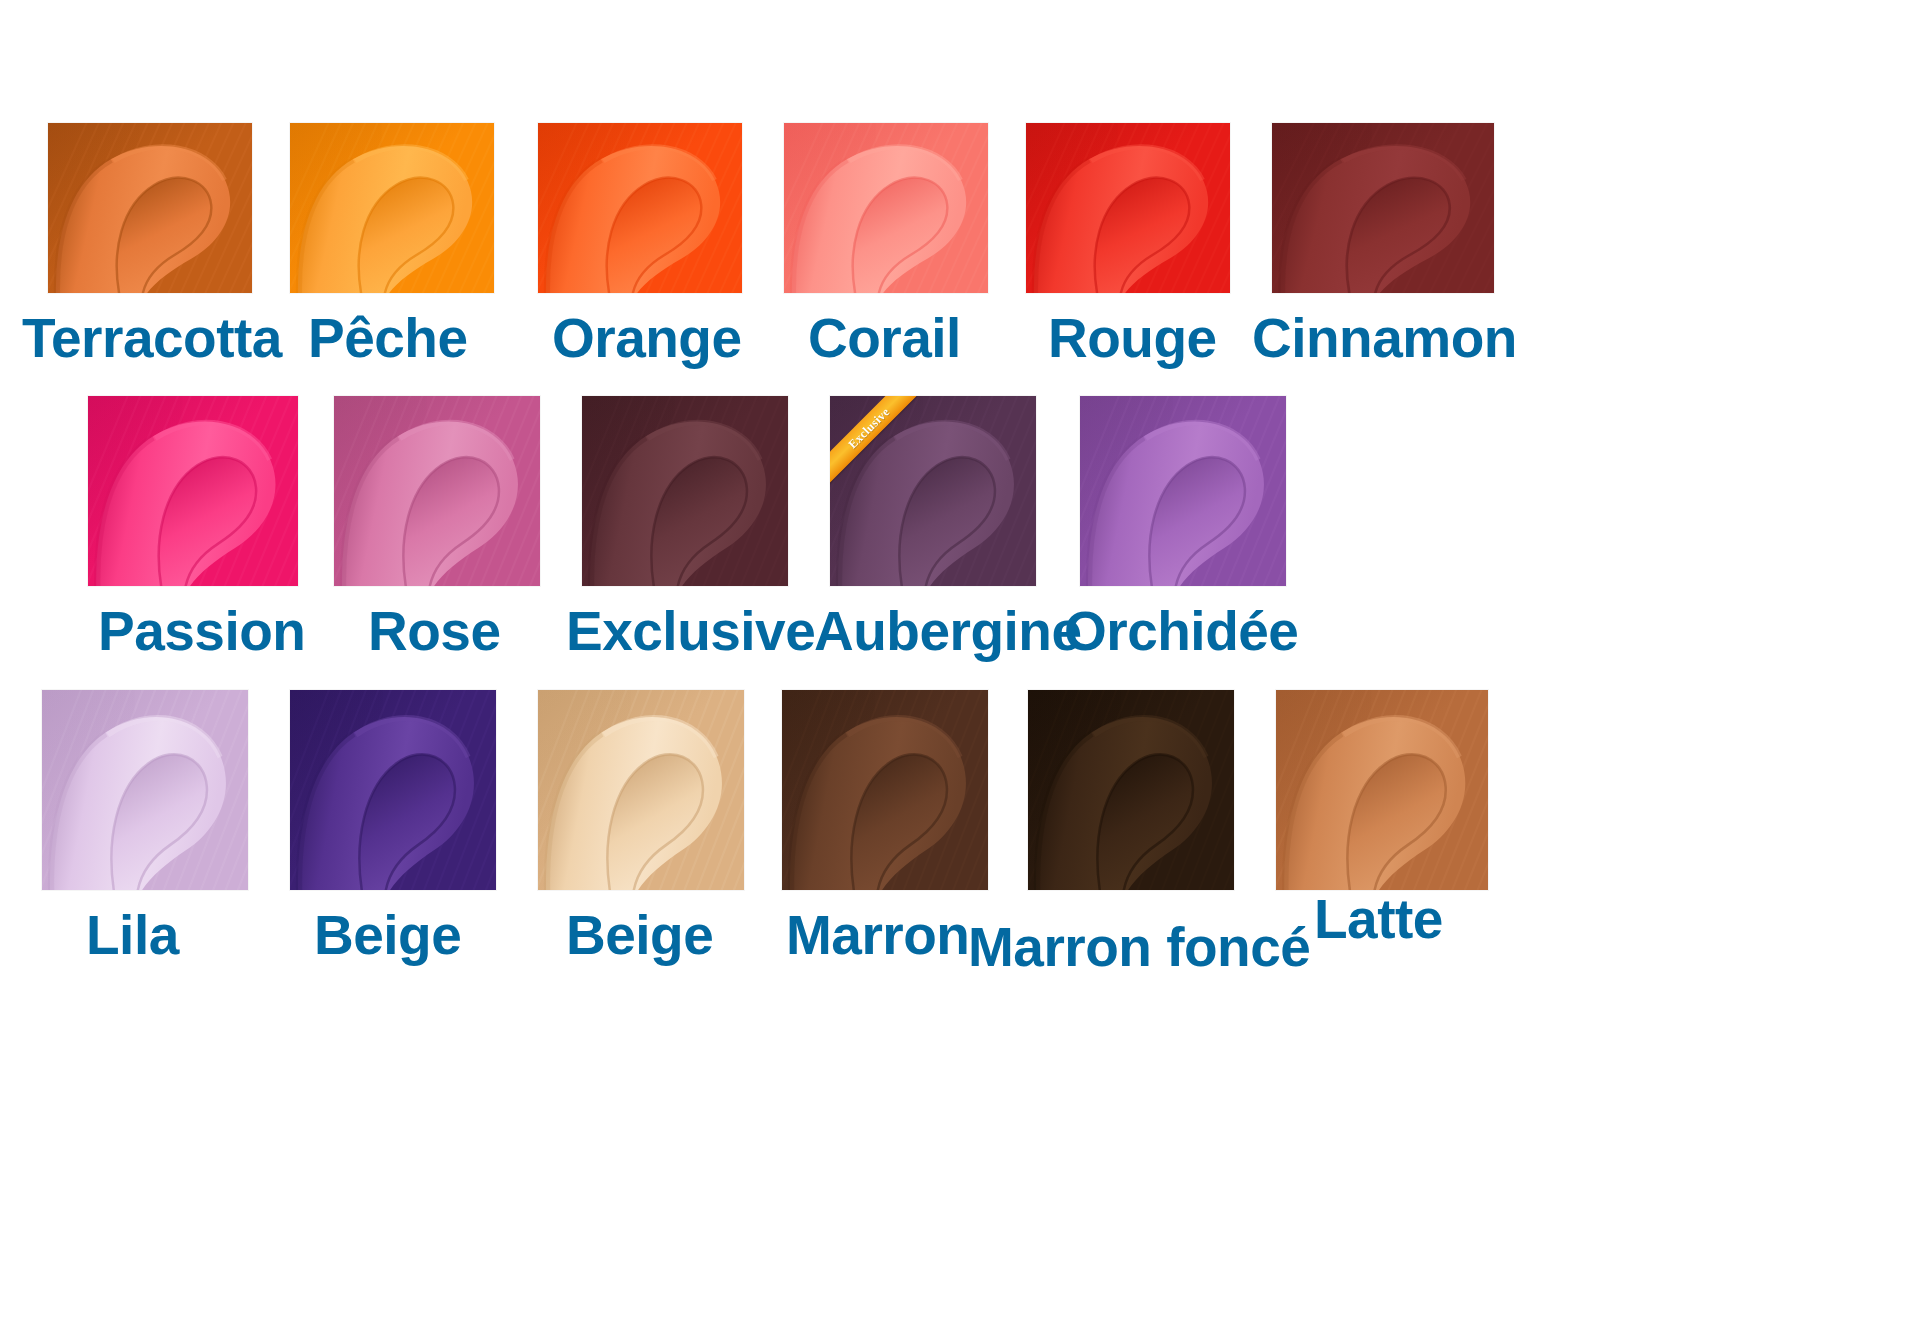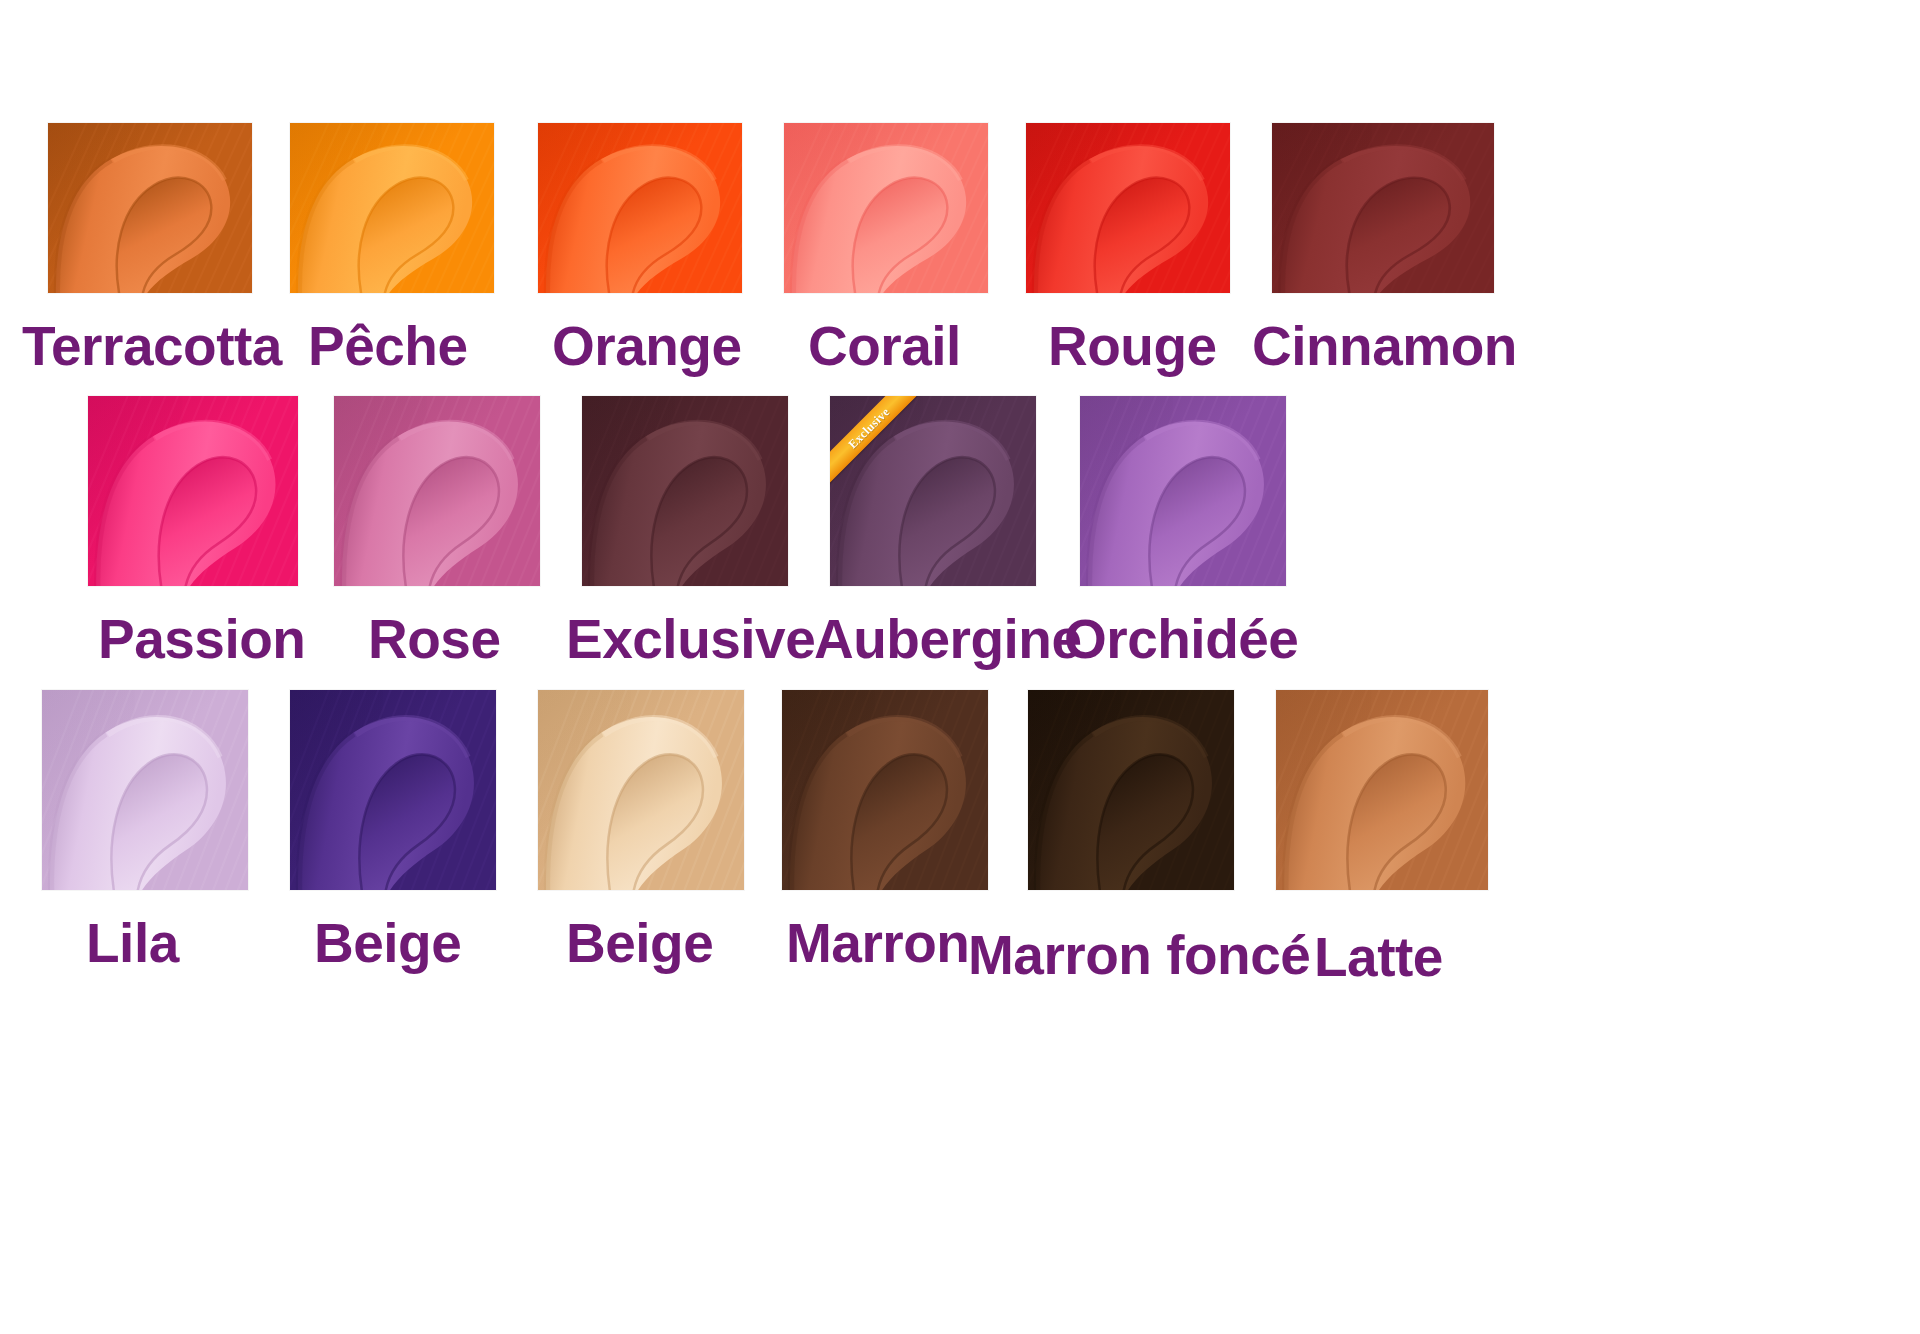"Terracotta" .label { color: #701a75 -> #0369a1; margin-top: 12px -> 4px }
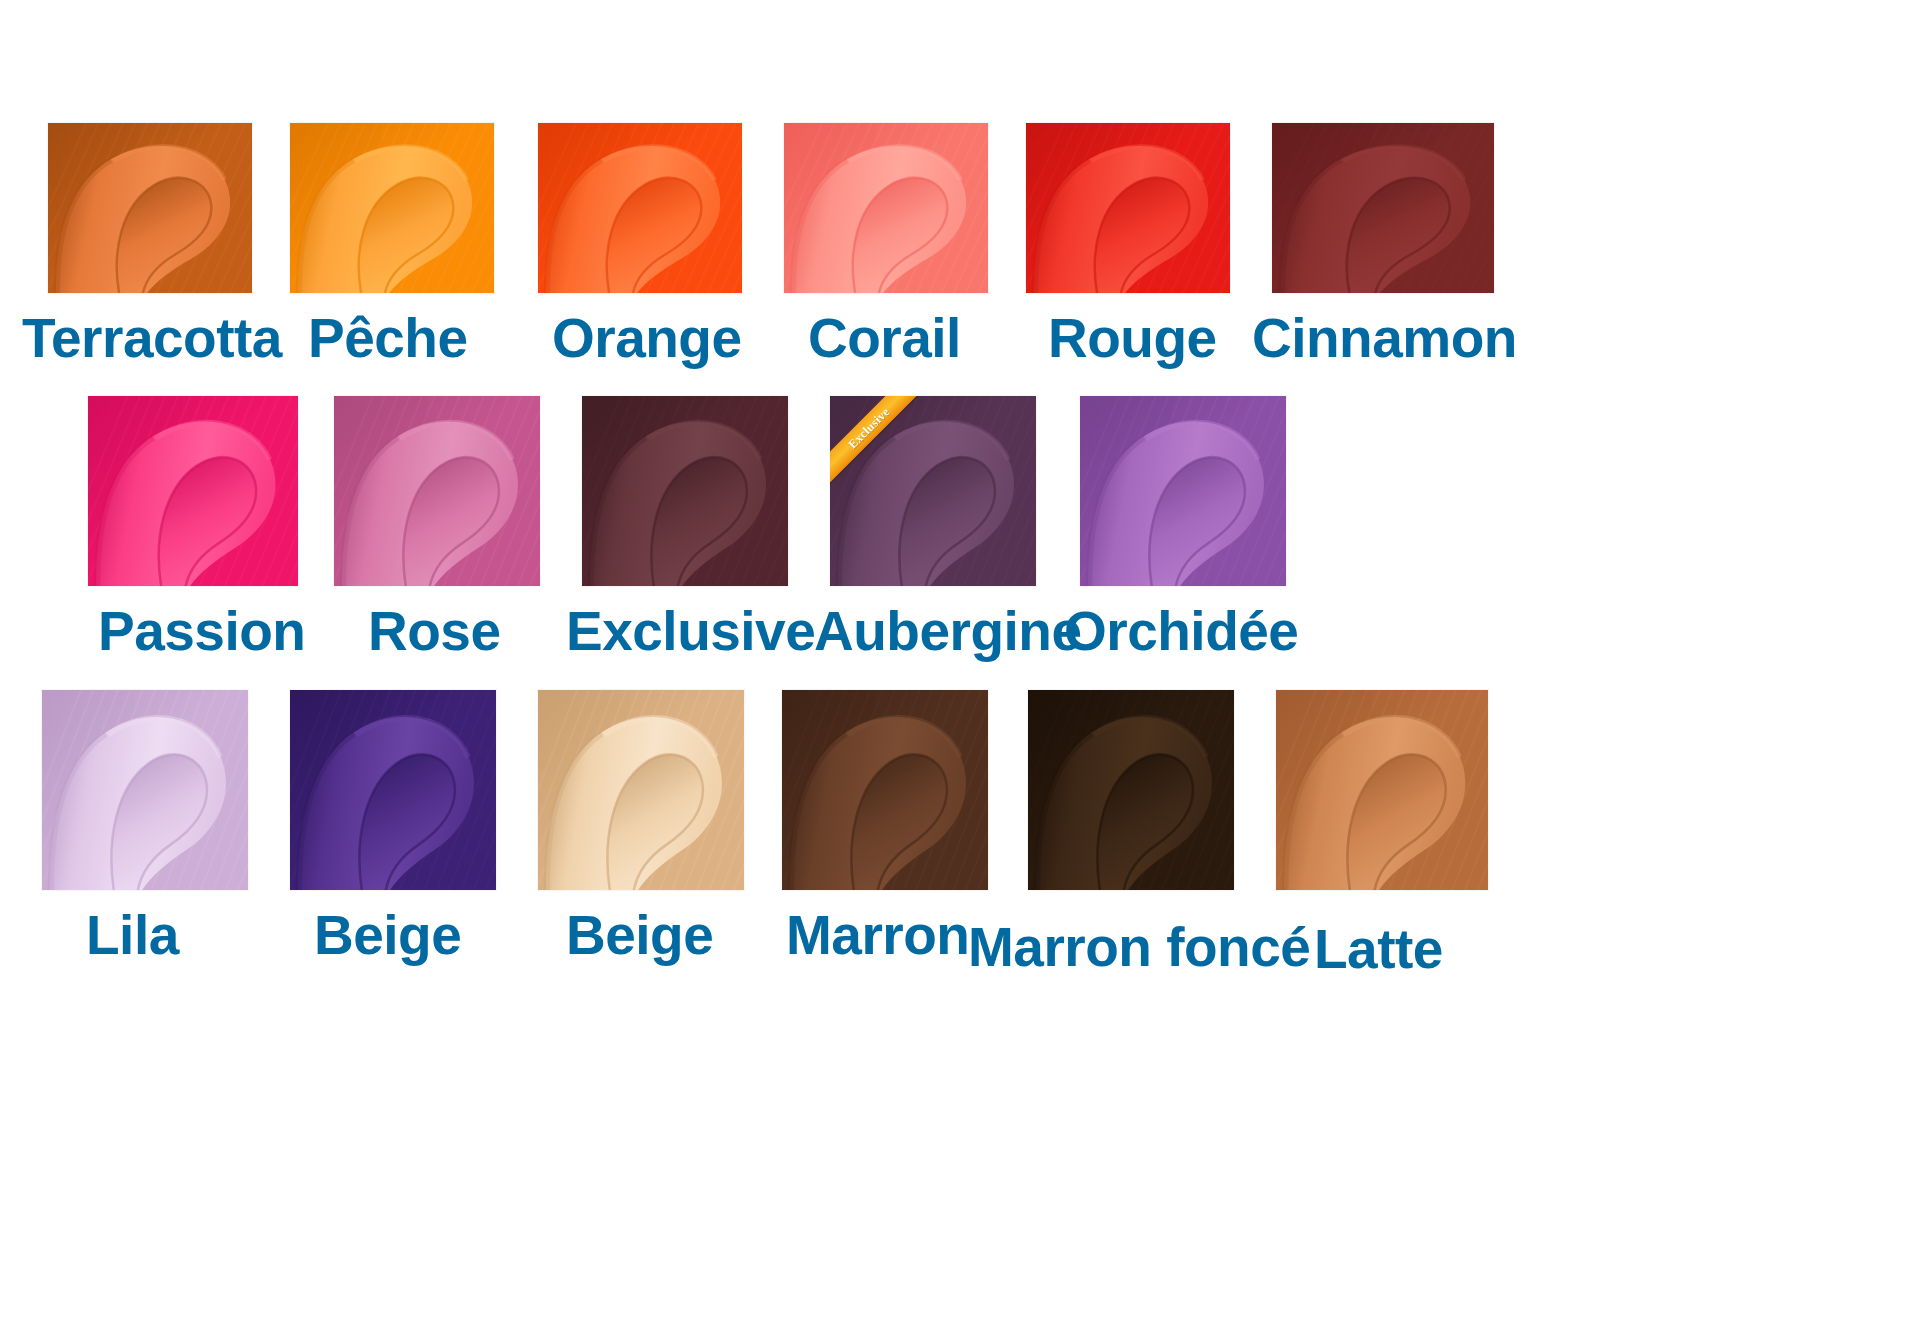"Latte" div.label { top: 228px -> 198px }
